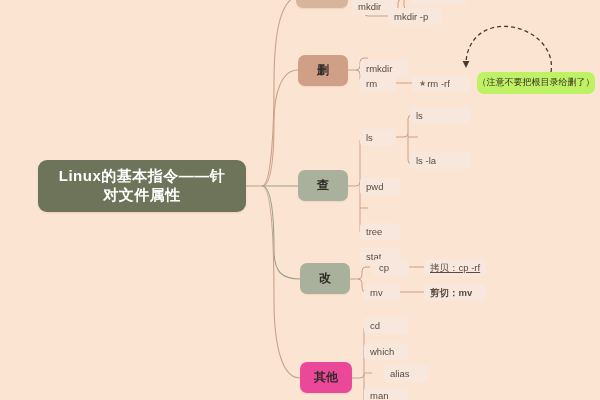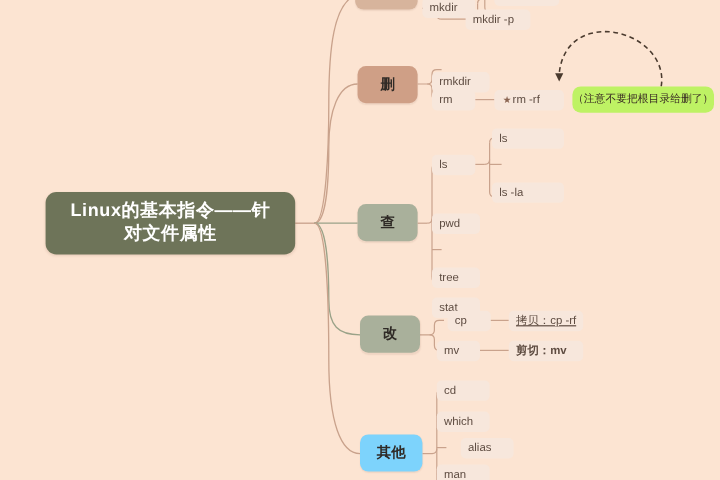"其他" .cat.beige { background: #7dd3fc -> #ec4899 }
